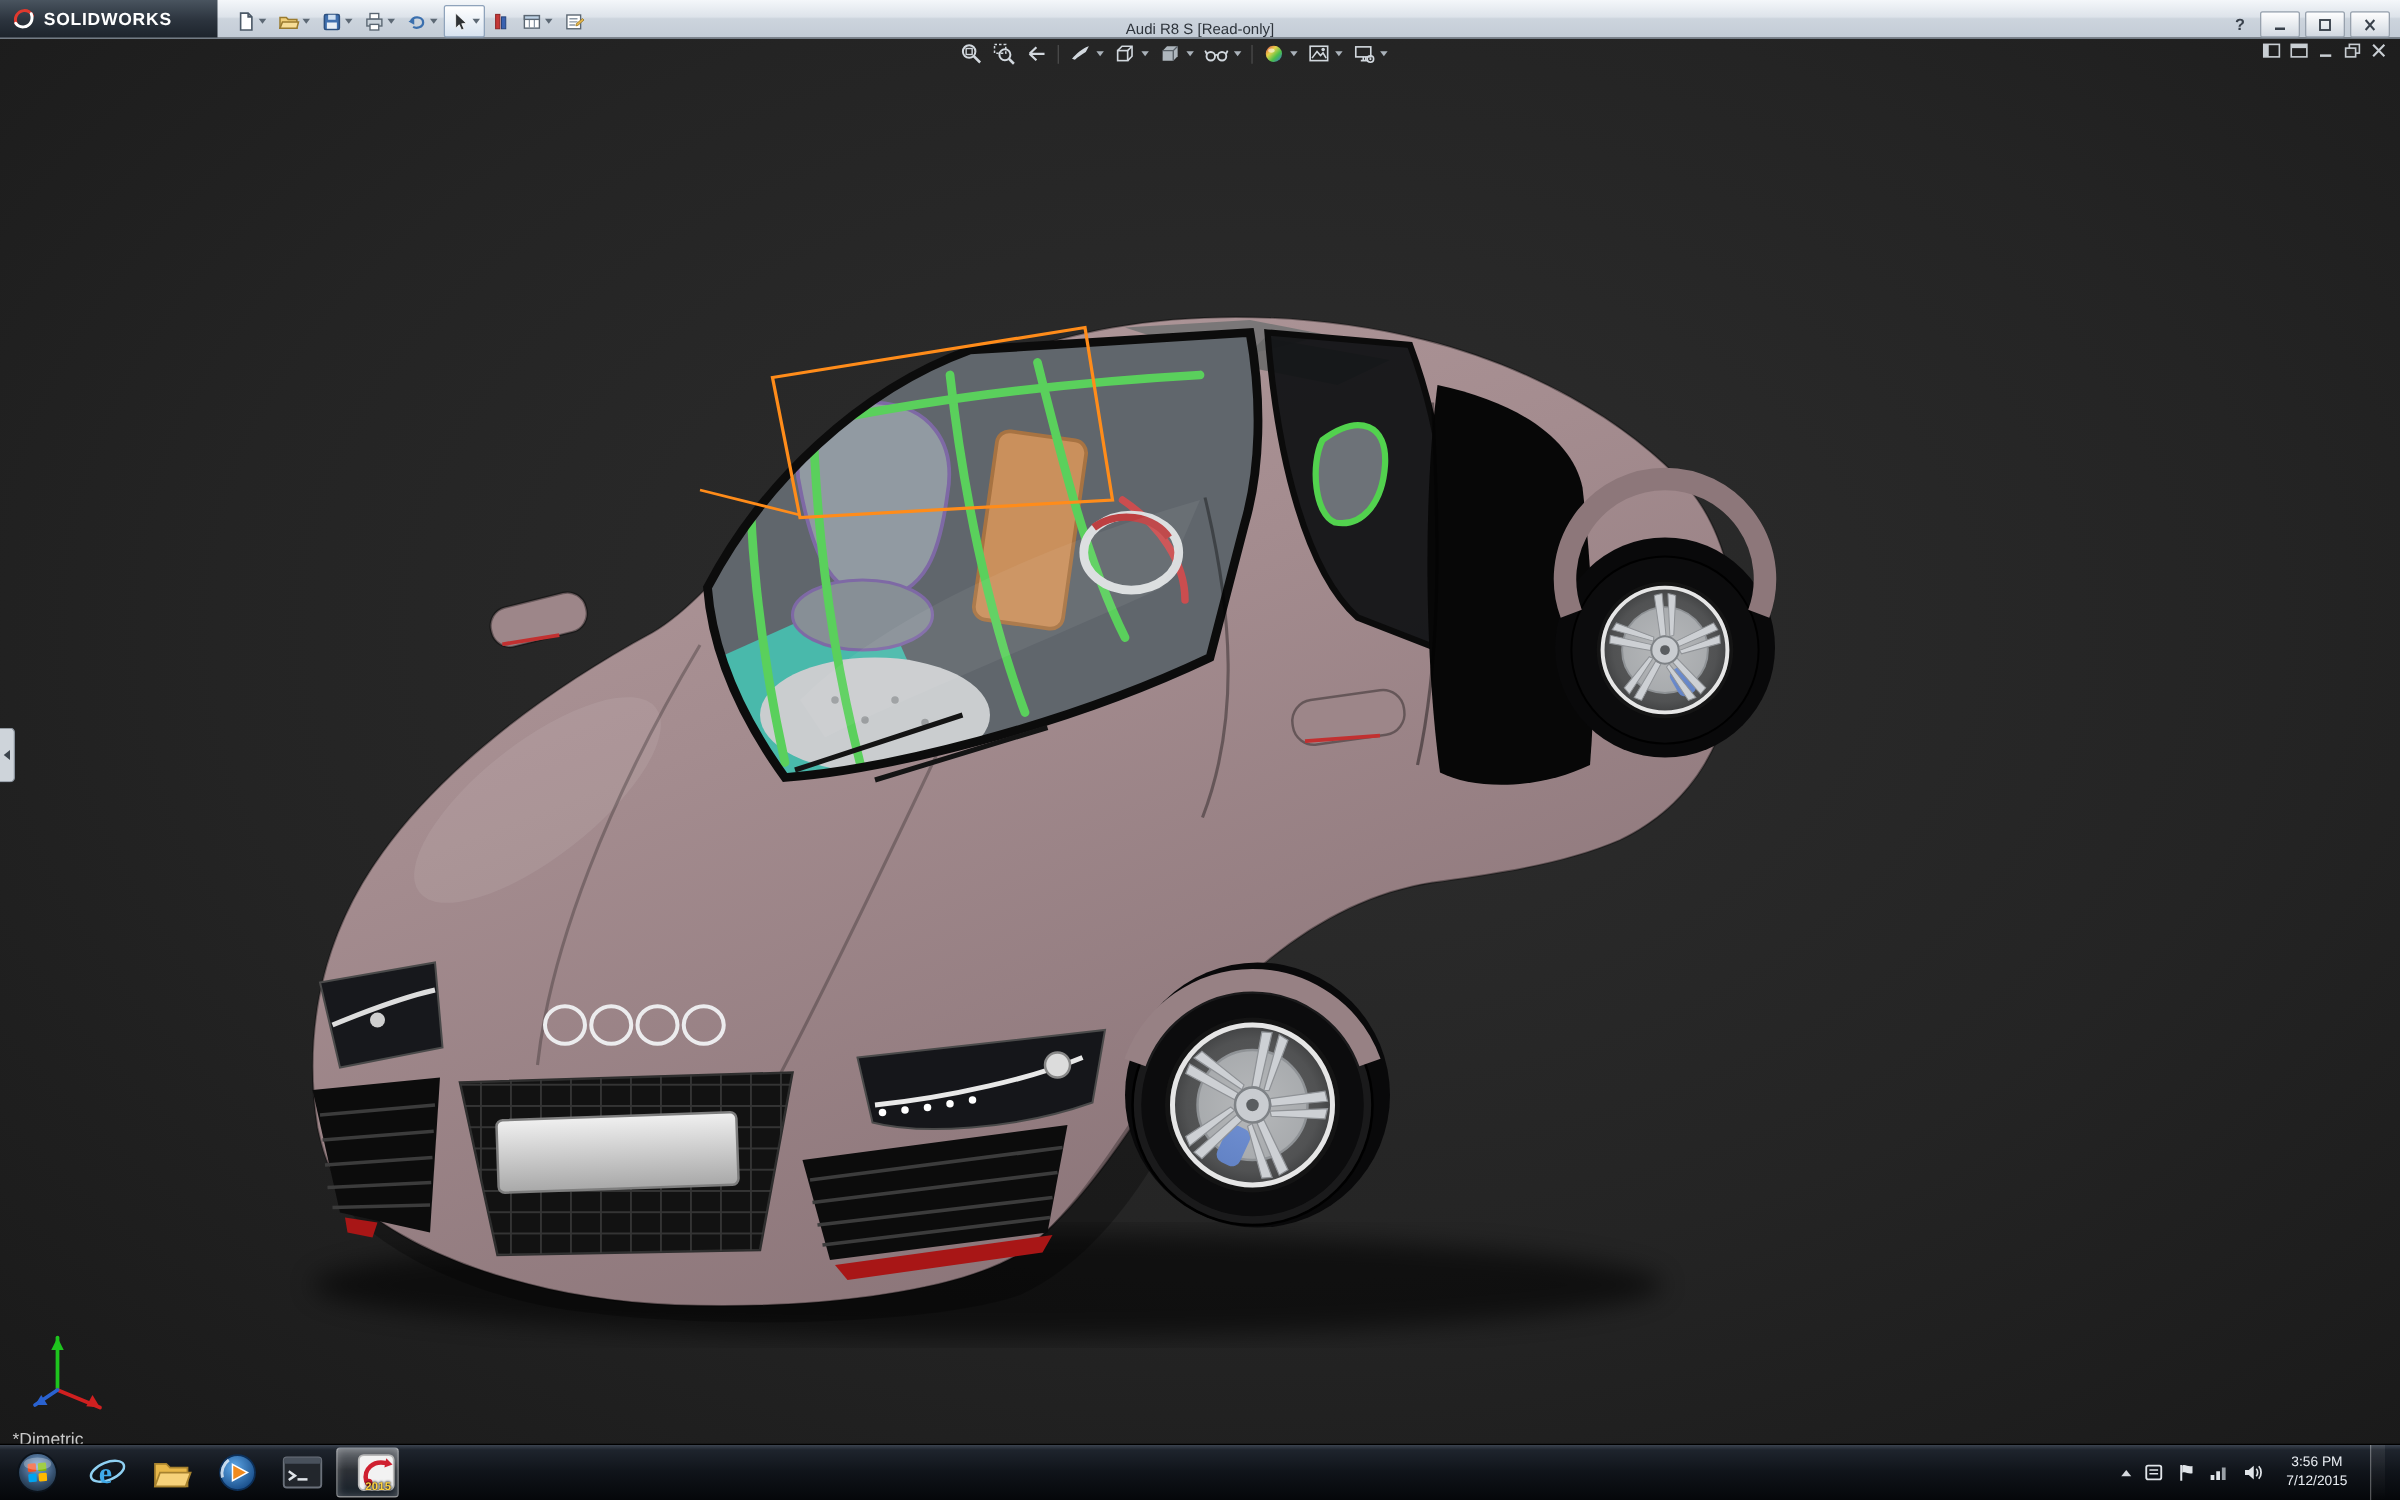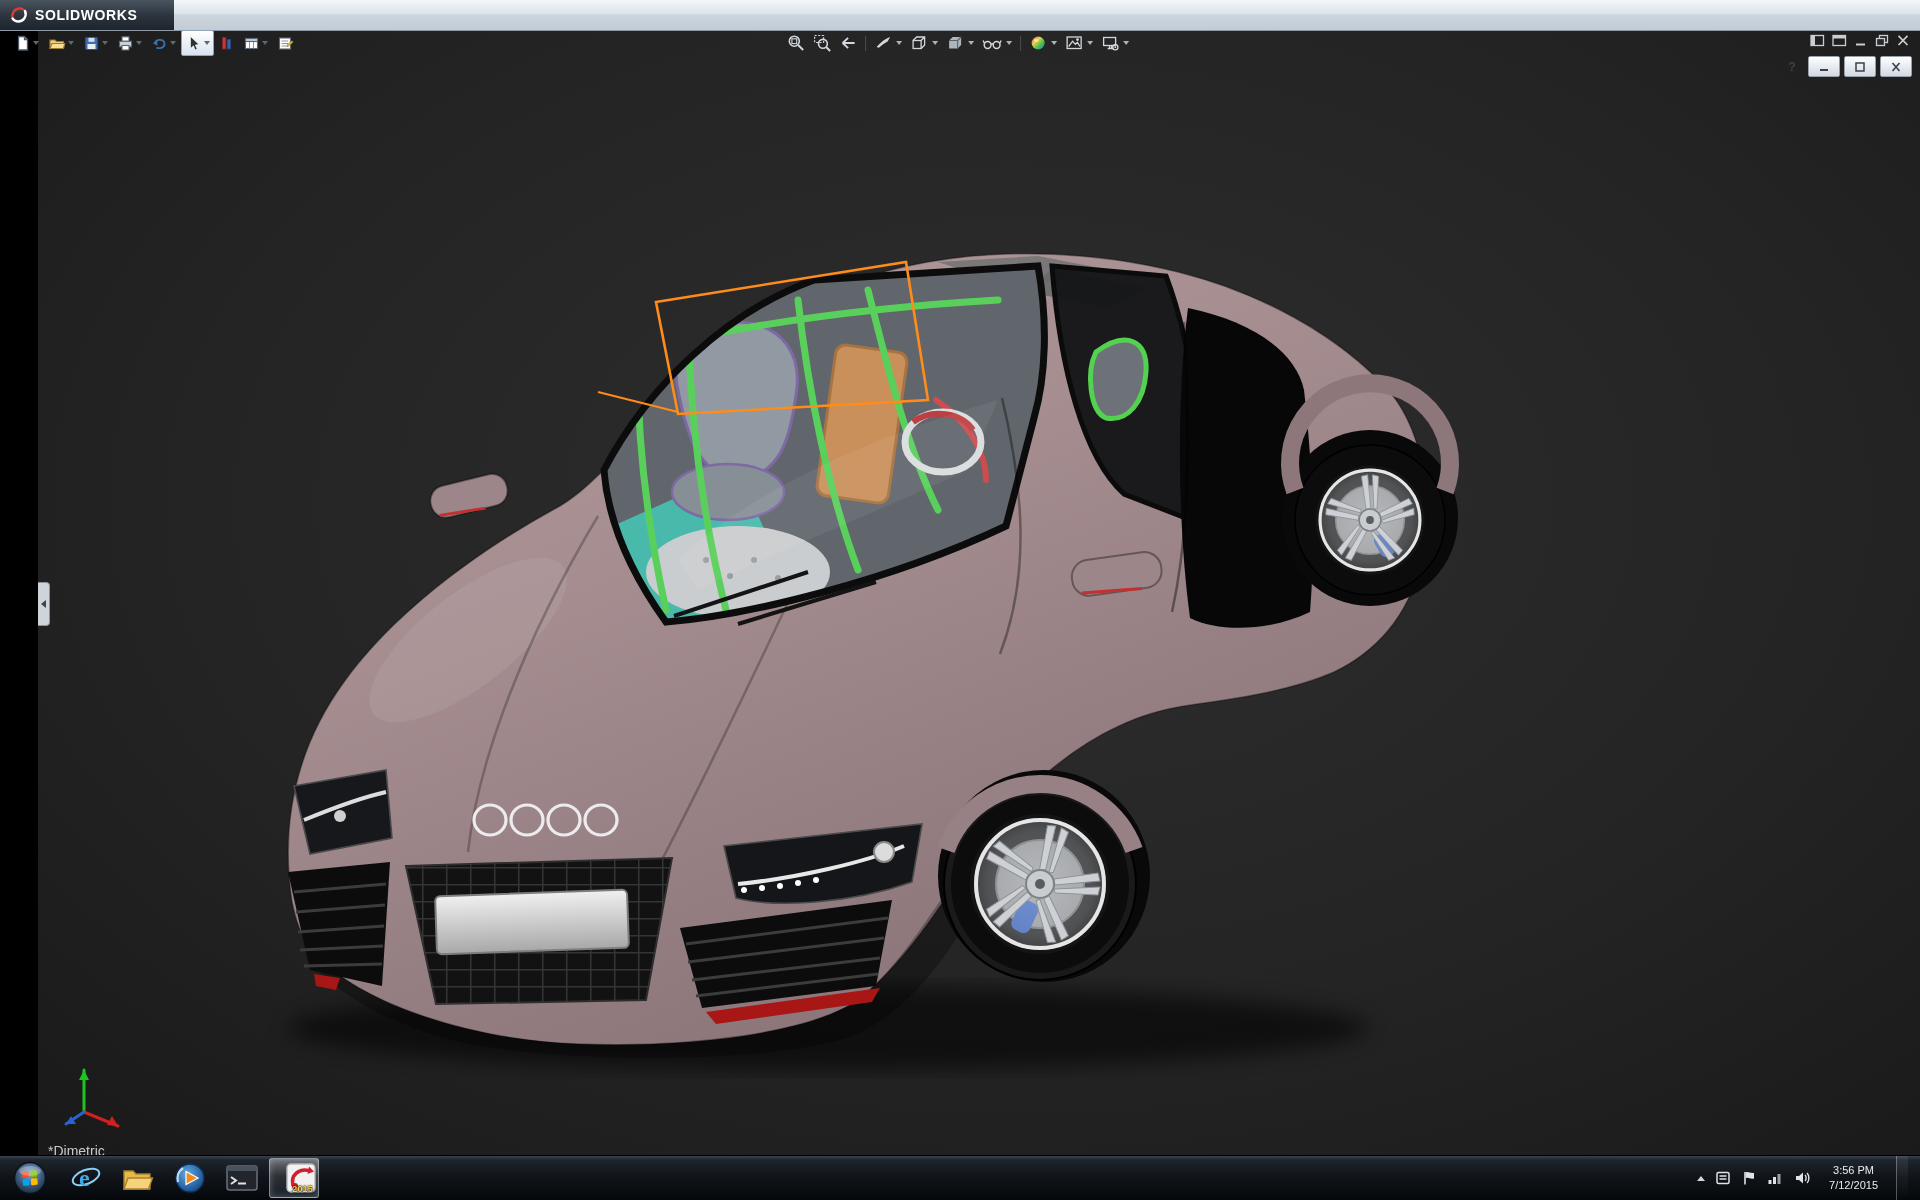"SOLIDWORKS" .titlebar { align-items: flex-start -> flex-end; flex-direction: column -> none }
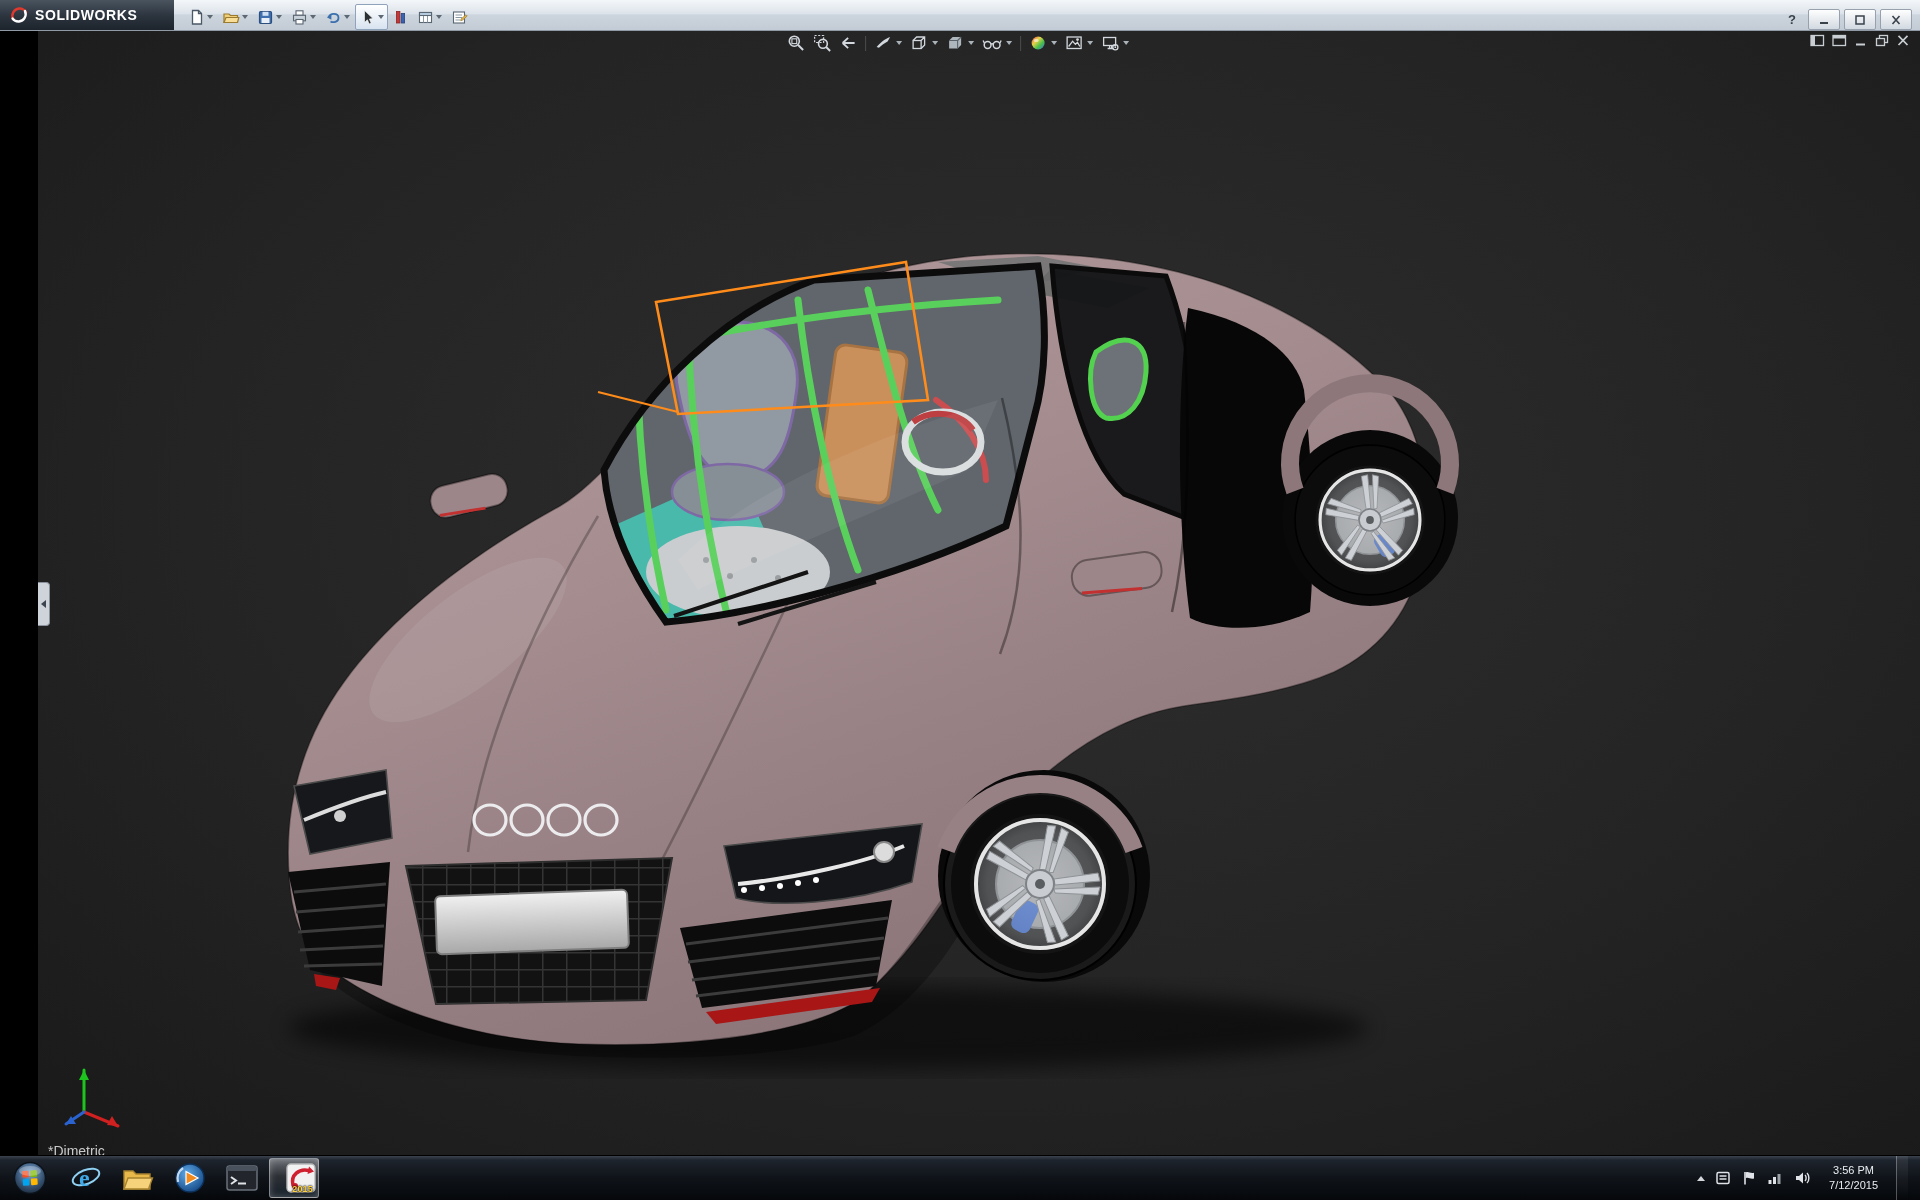"Audi R8 S [Read-only]" div.window-title { html: none -> <div>Audi R8 S [Read-only]</div> }
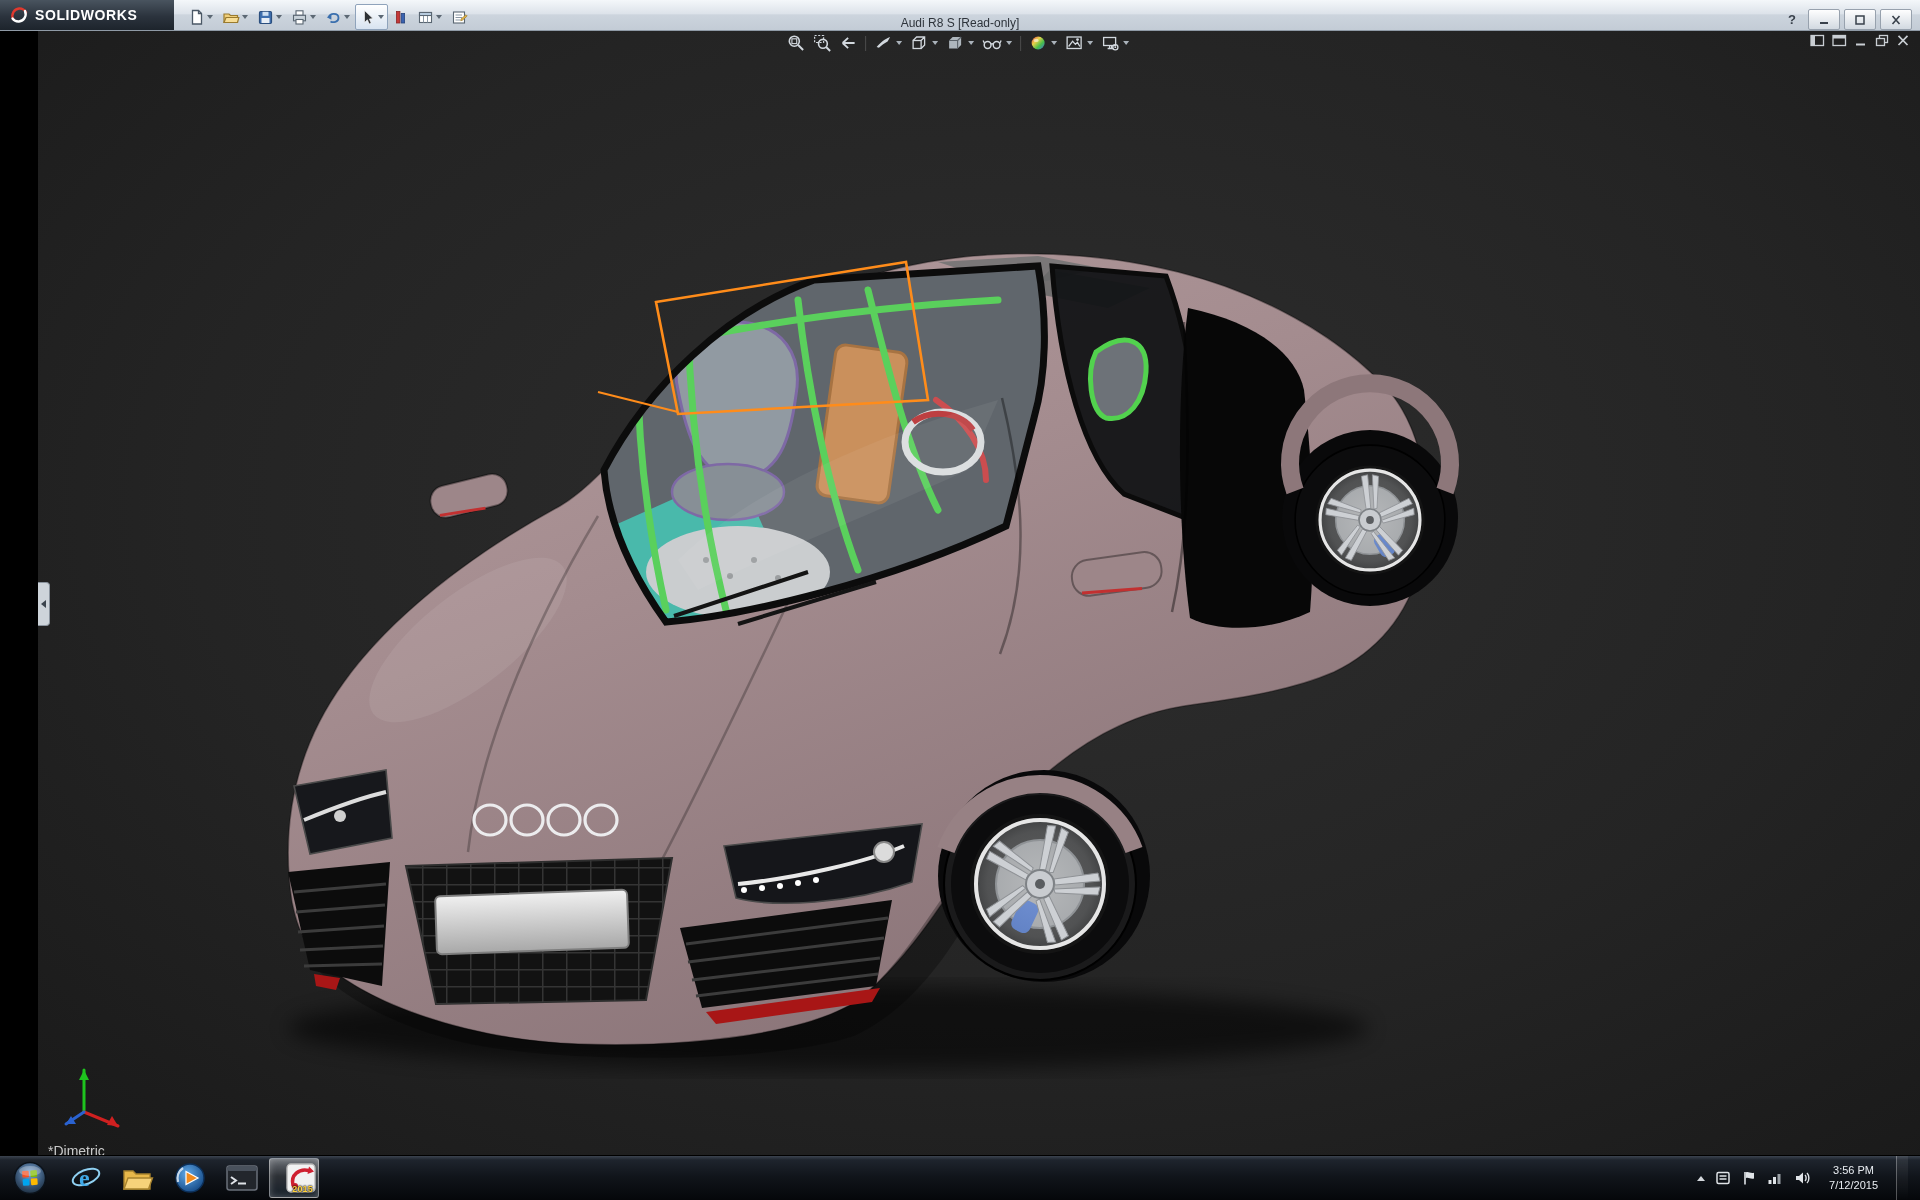"*Dimetric" .viewport { margin-left: 38px -> none }
